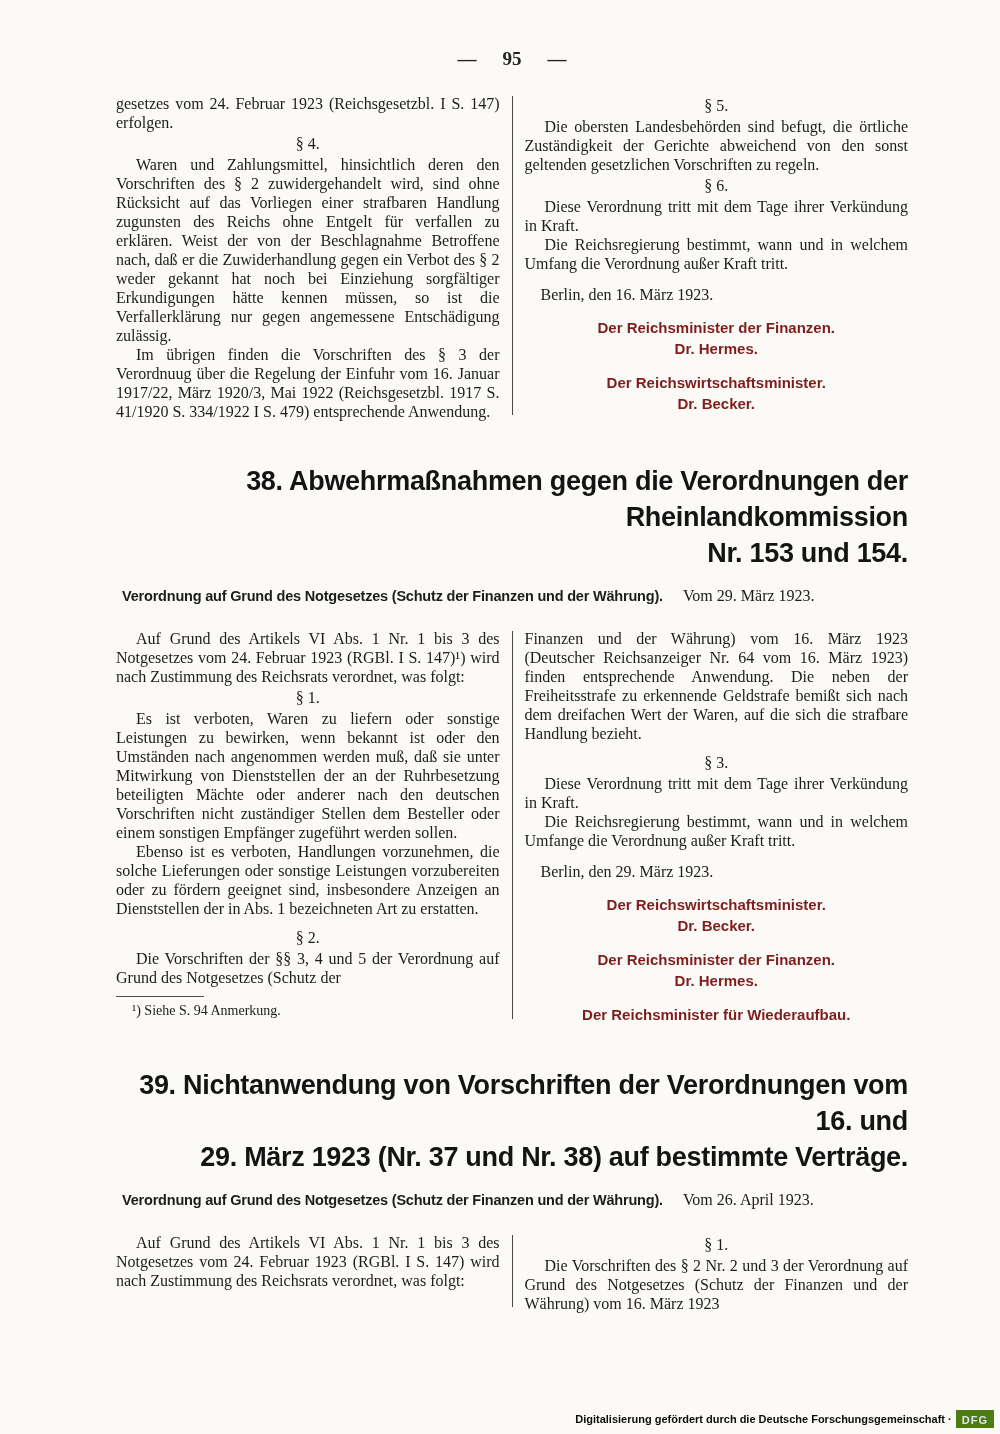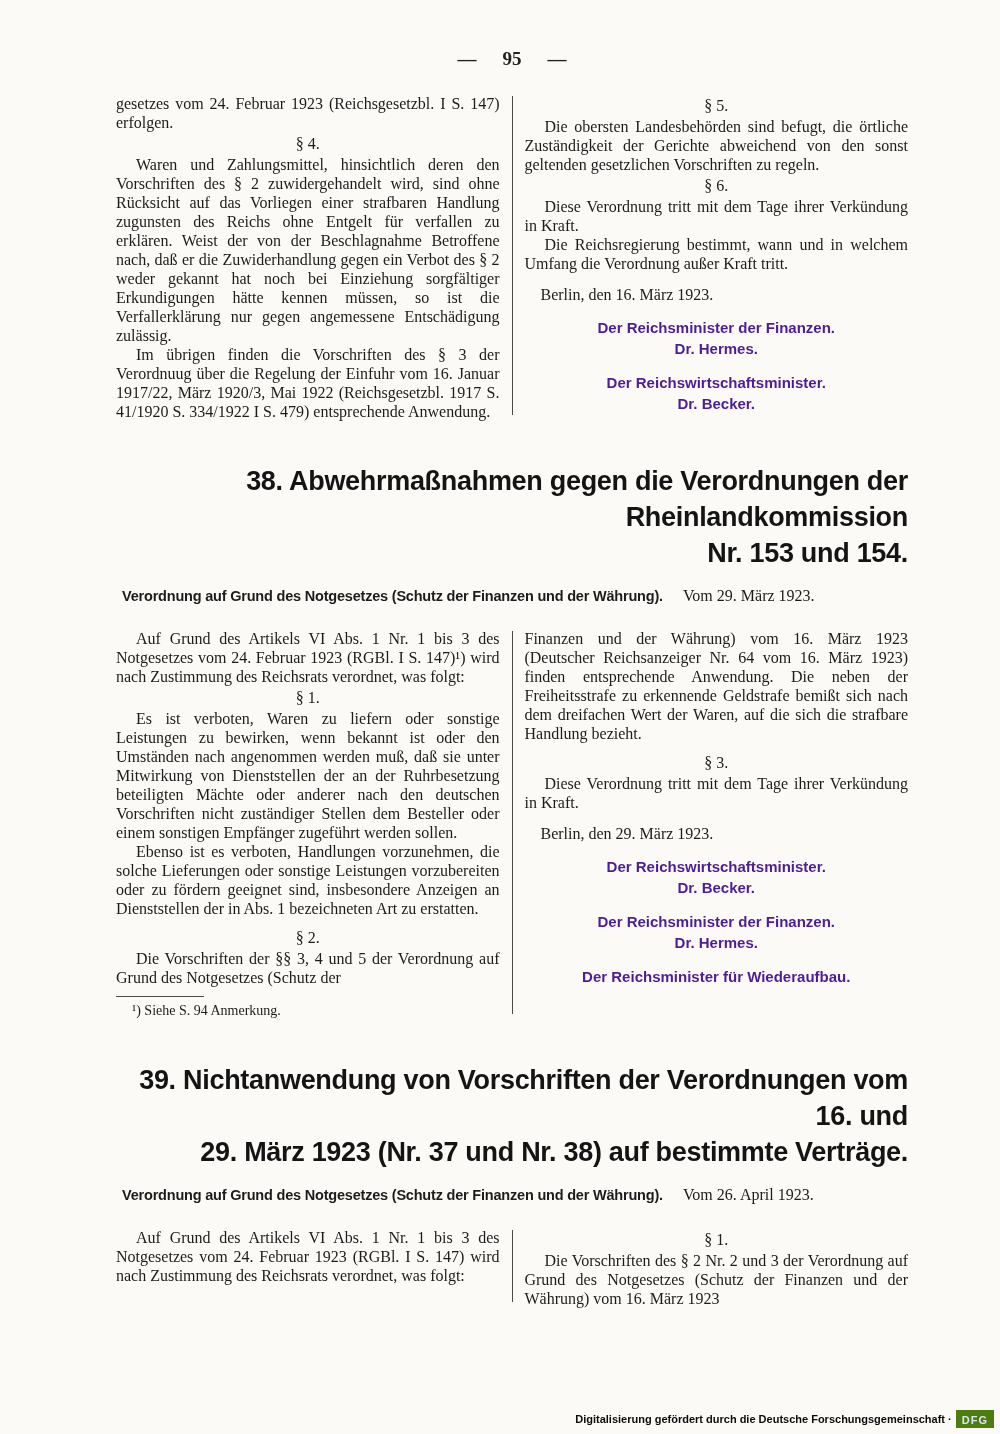"Der Reichsminister der Finanzen." .sigblock { color: #4c1d95 -> #7f1d1d }
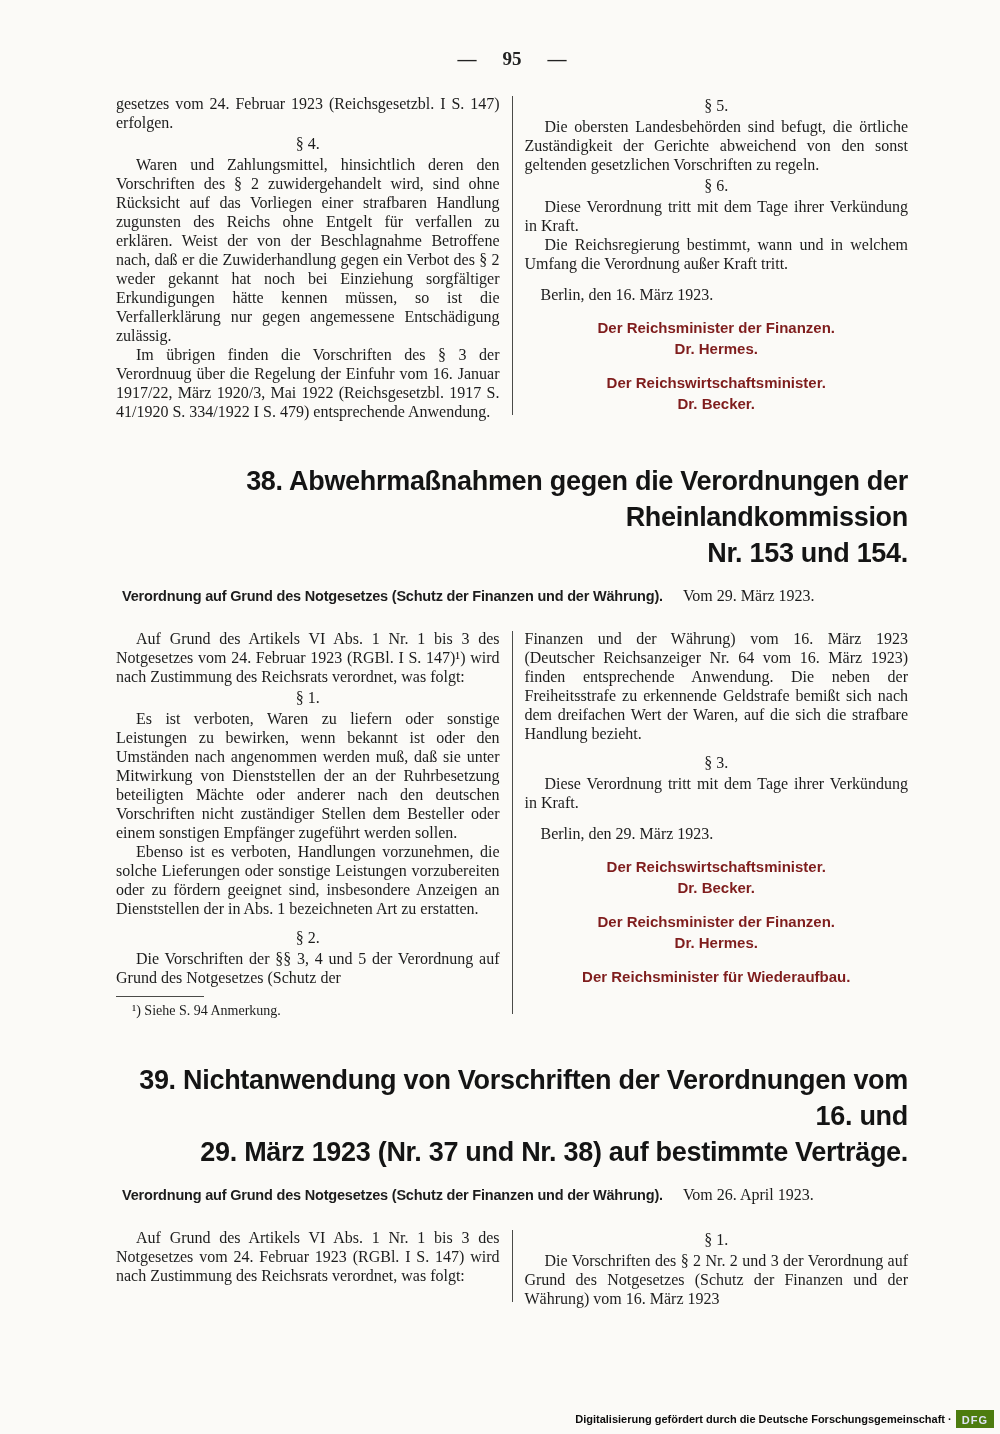"Die Reichsregierung bestimmt, wann und in welchem Umfange" p.indent { html: none -> <p>Die Reichsregierung bestimmt, wann und in welchem Umfange die Verordnung außer Kraft tritt.</p> }
